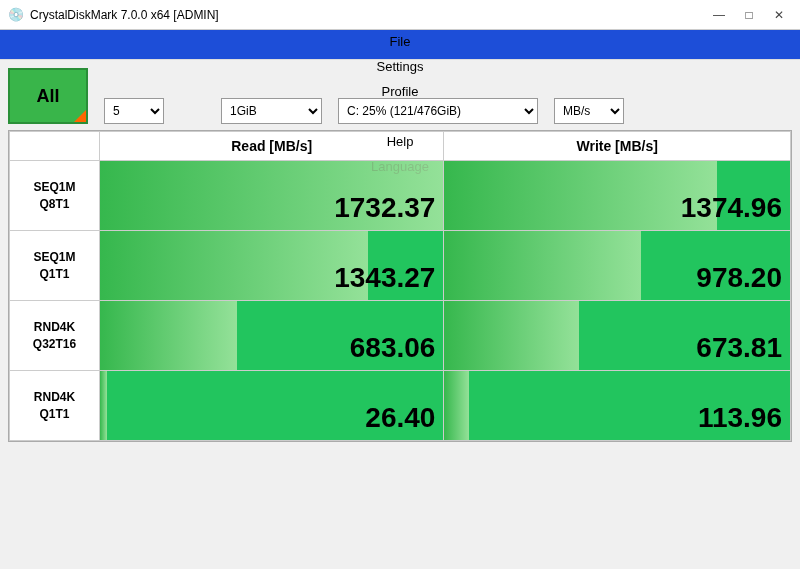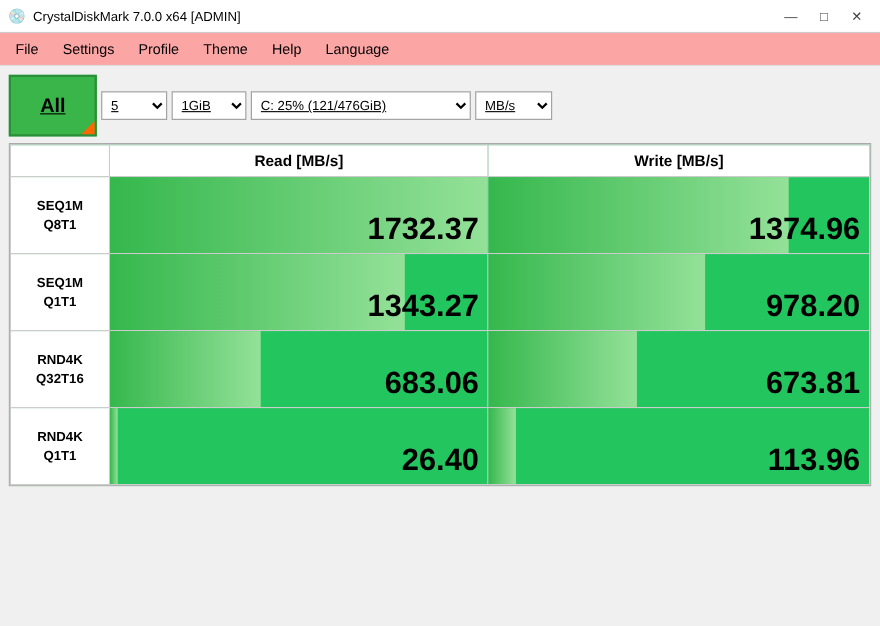"File" .menu-bar { background: #fca5a5 -> #1d4ed8; flex-direction: none -> column }
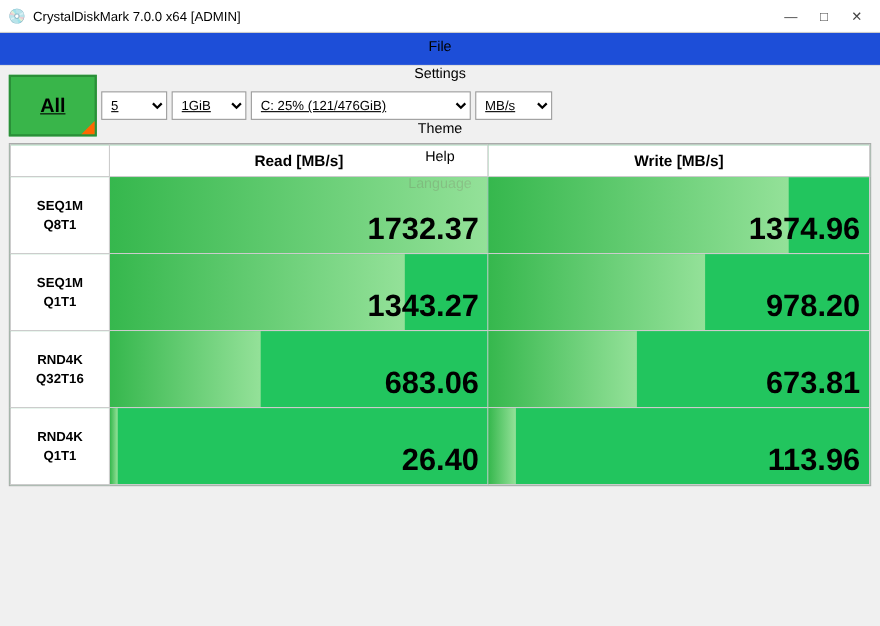"All" .controls-row { align-items: center -> flex-end; gap: 4px -> 16px; text-decoration: underline -> none }
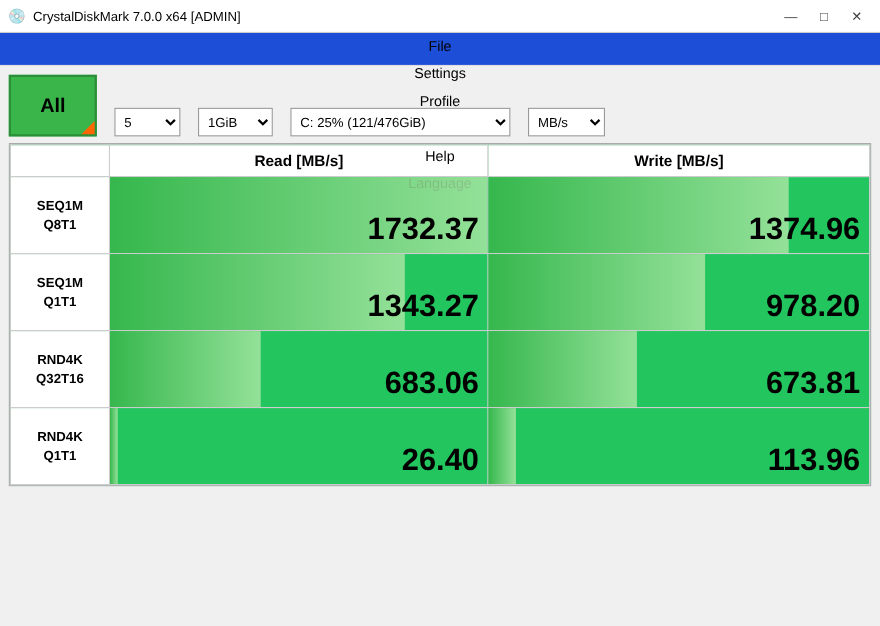"1GiB" .select-size { margin-left: none -> 41px; width: 68px -> 101px }
